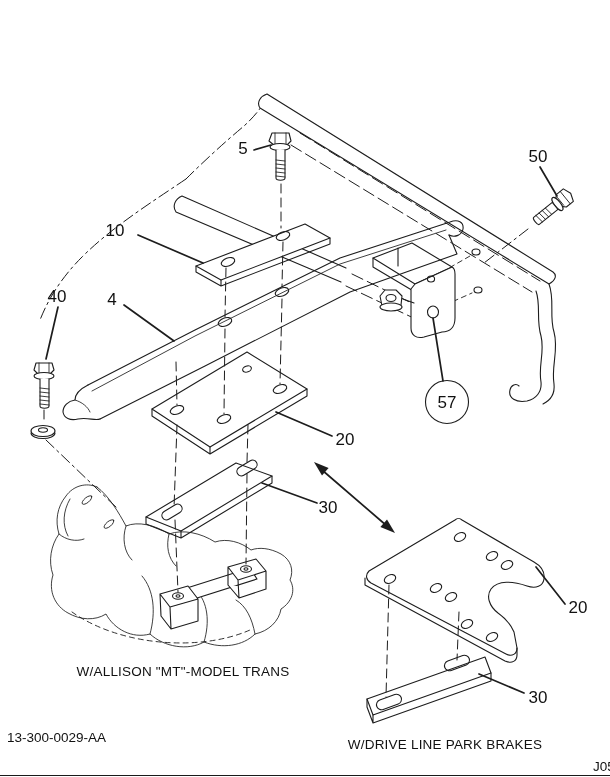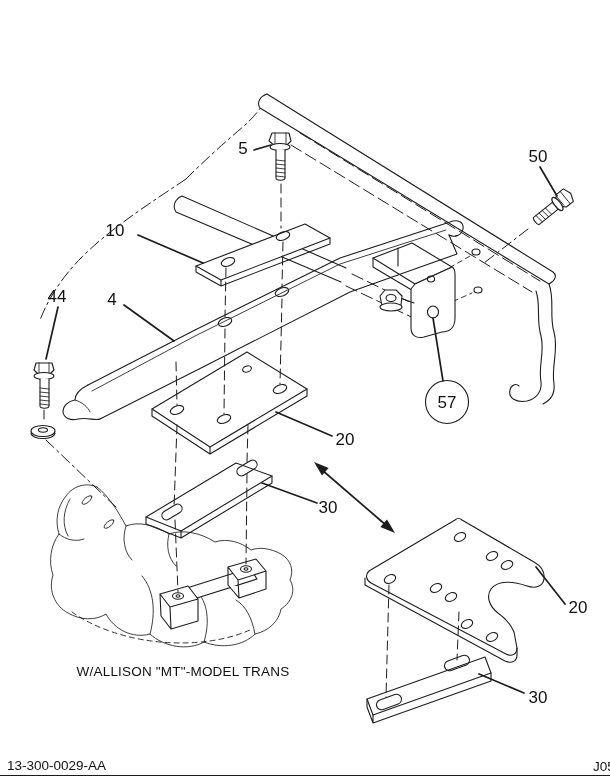"44" div.callout { text: 44 -> 40 }
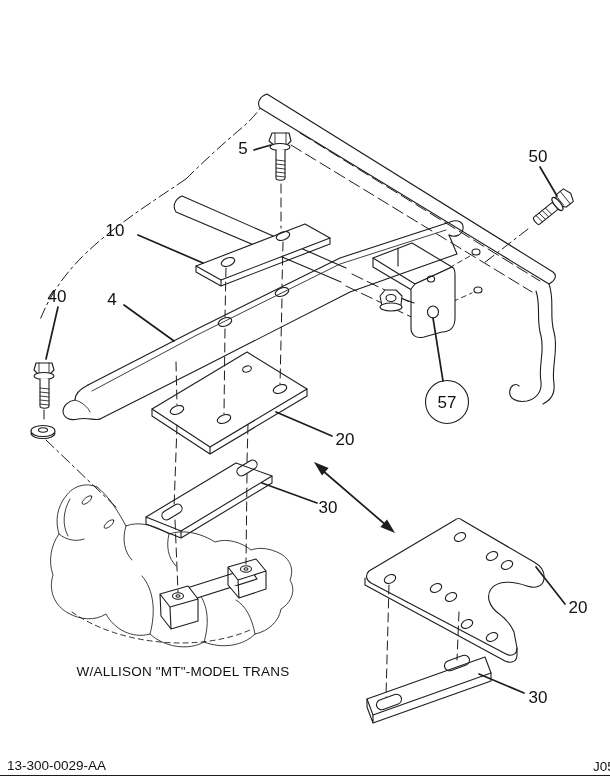"13-300-0029-AA" div.footer { top: 758px -> 730px }
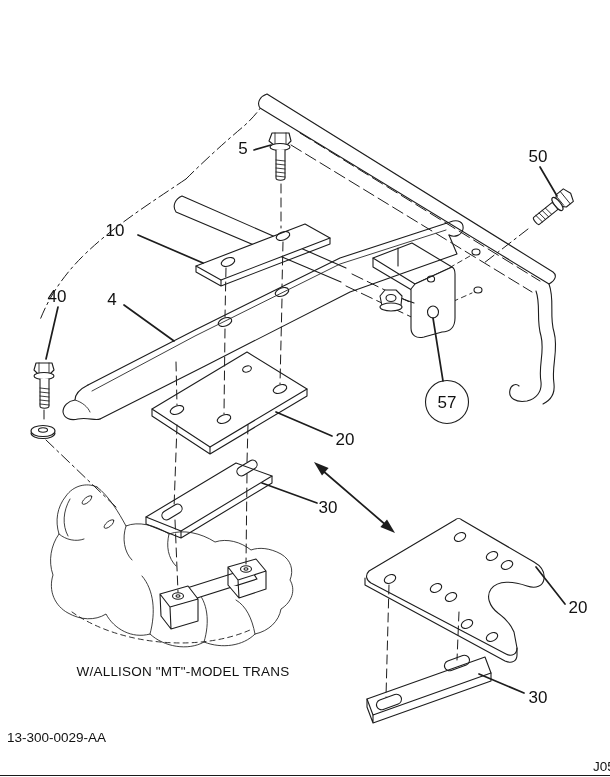"W/DRIVE LINE PARK BRAKES" div.caption { html: none -> <div>W/DRIVE LINE PARK BRAKES</div> }
